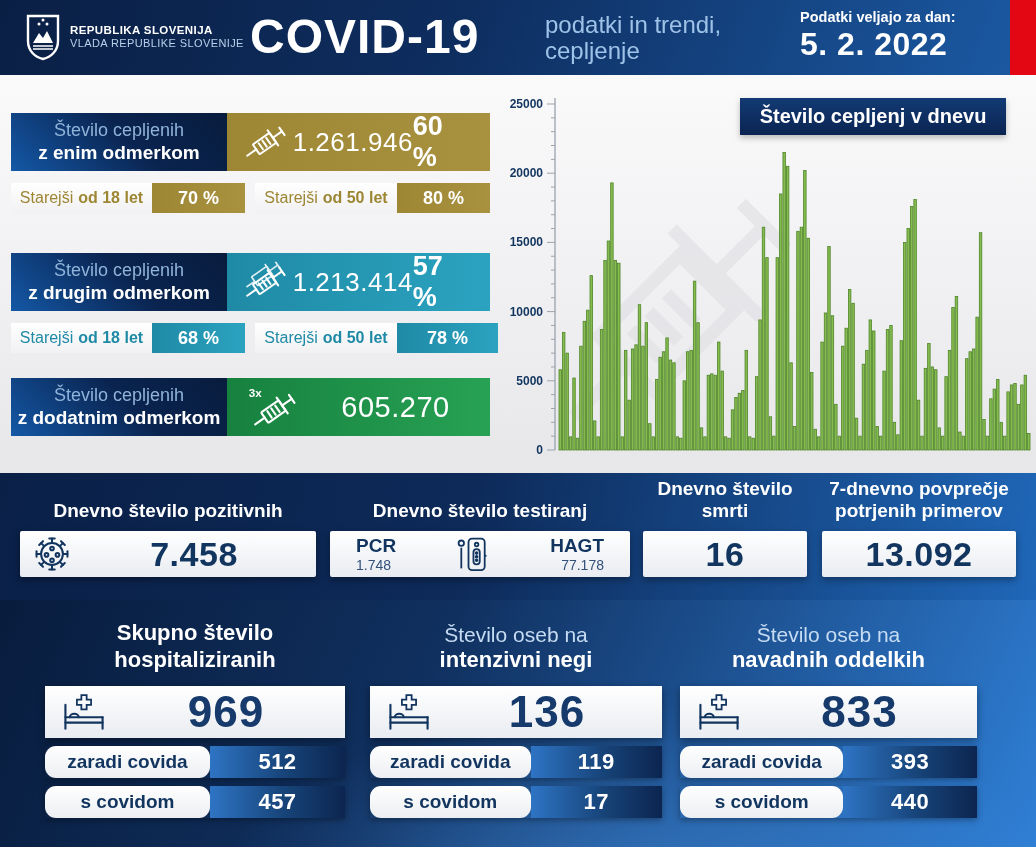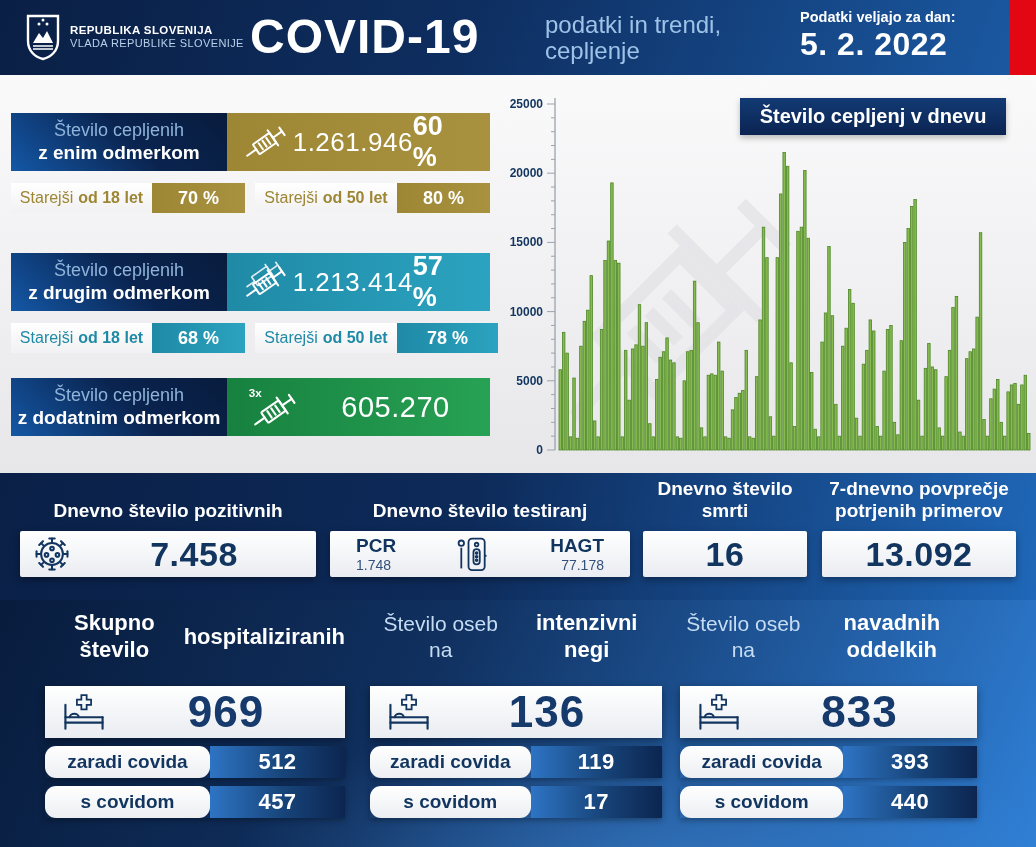"Skupno število" .htitle { flex-direction: row -> column }
